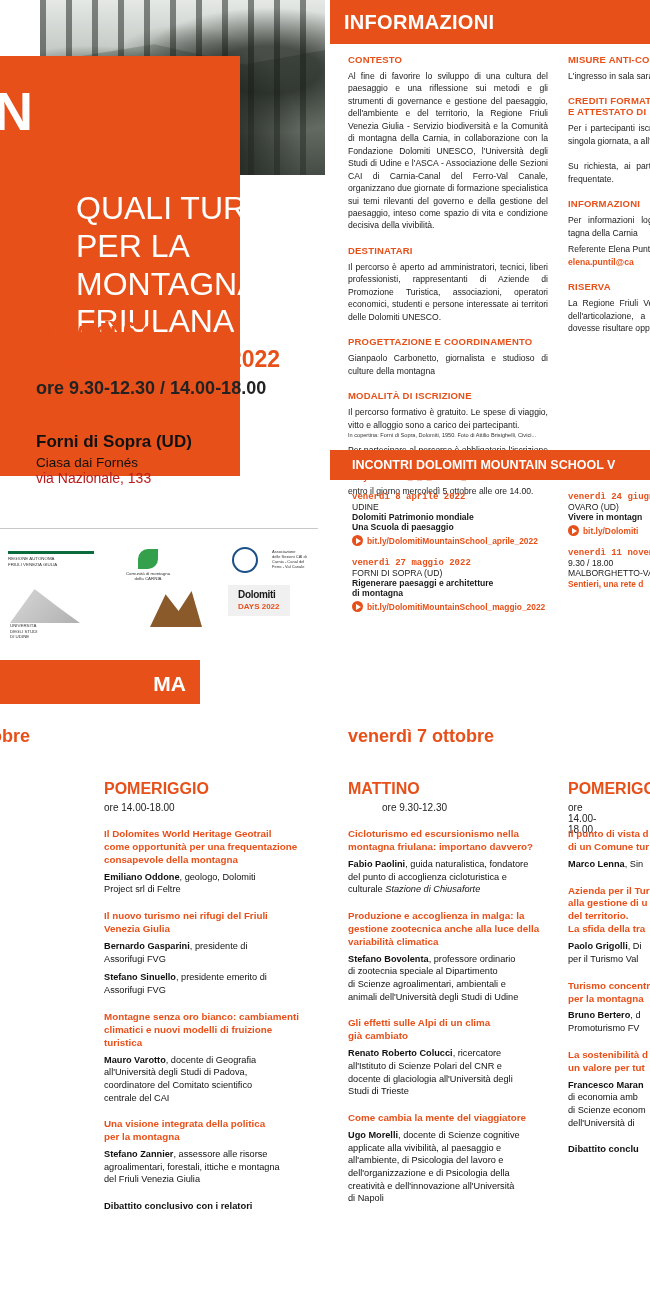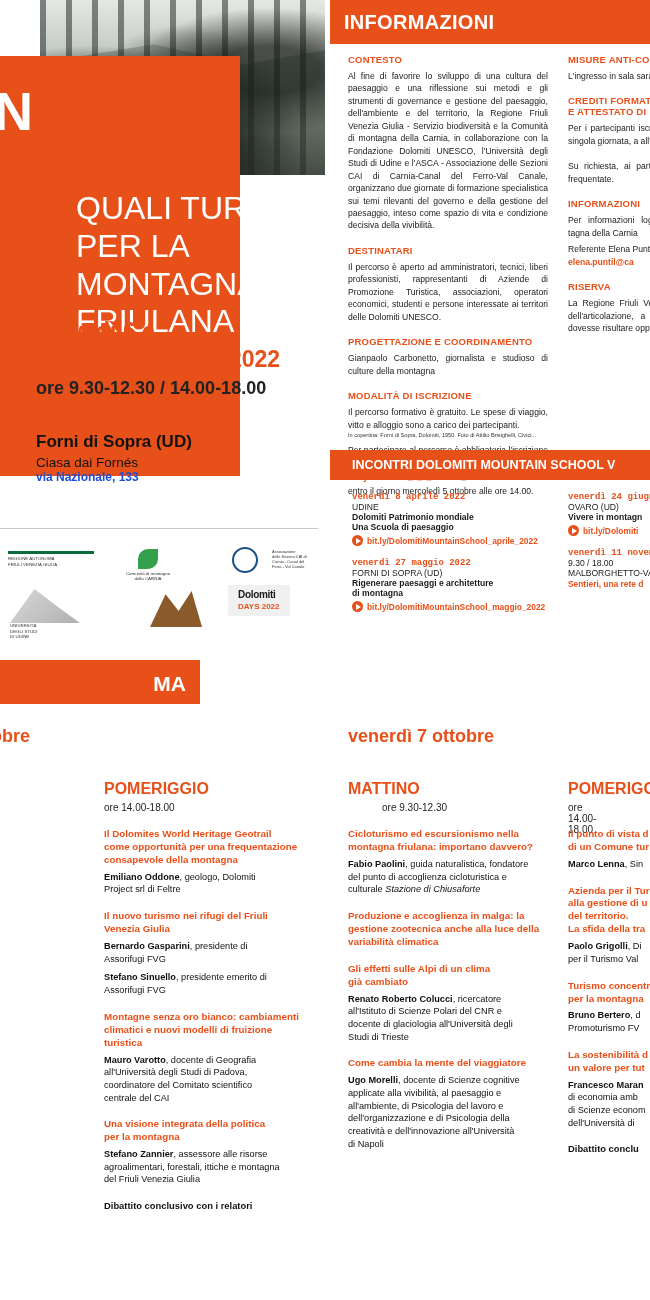"via Nazionale, 133" .venue .v3 { color: #1d4ed8 -> #b91c1c; font-size: 12px -> 14px; font-weight: bold -> none }
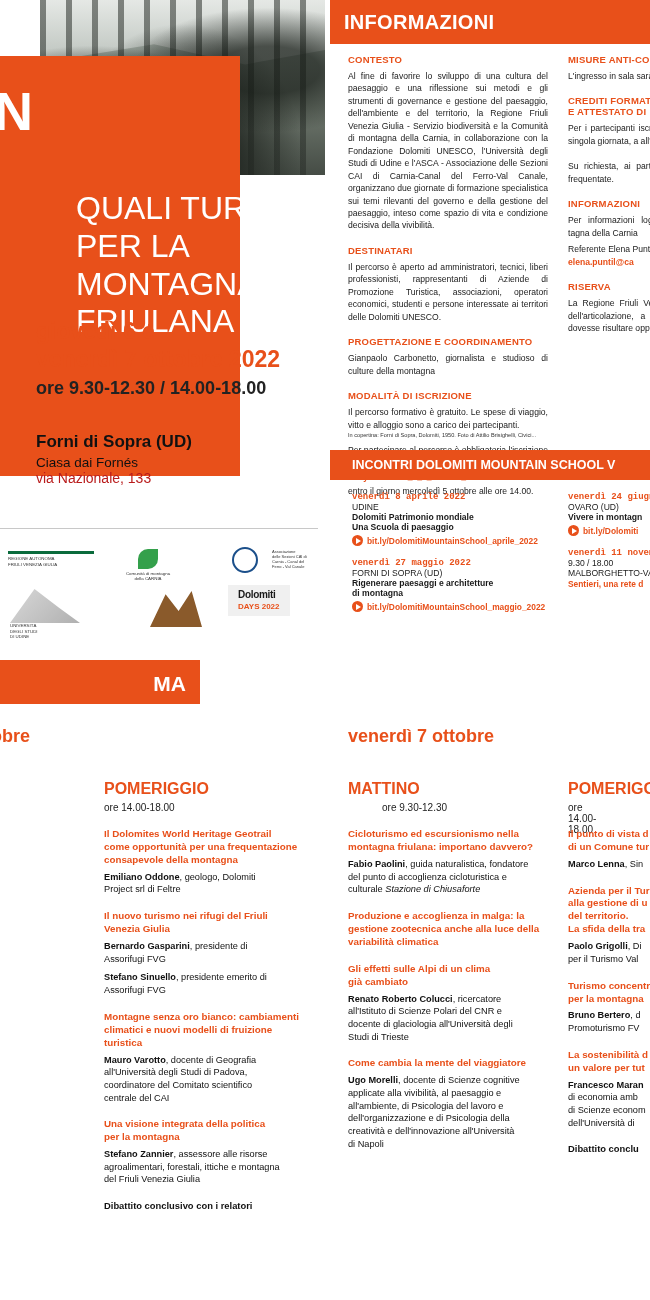"Stefano Bovolenta, professore ordinario" div.sp { html: none -> <div> <b>Stefano Bovolenta</b><span>, professore ordinario</span><br> <span>di zootecnia speciale al Dipartimento</span><br> <span>di Scienze agroalimentari, ambientali e</span><br> <span>animali dell'Università degli Studi di Udine</span> </div> }
